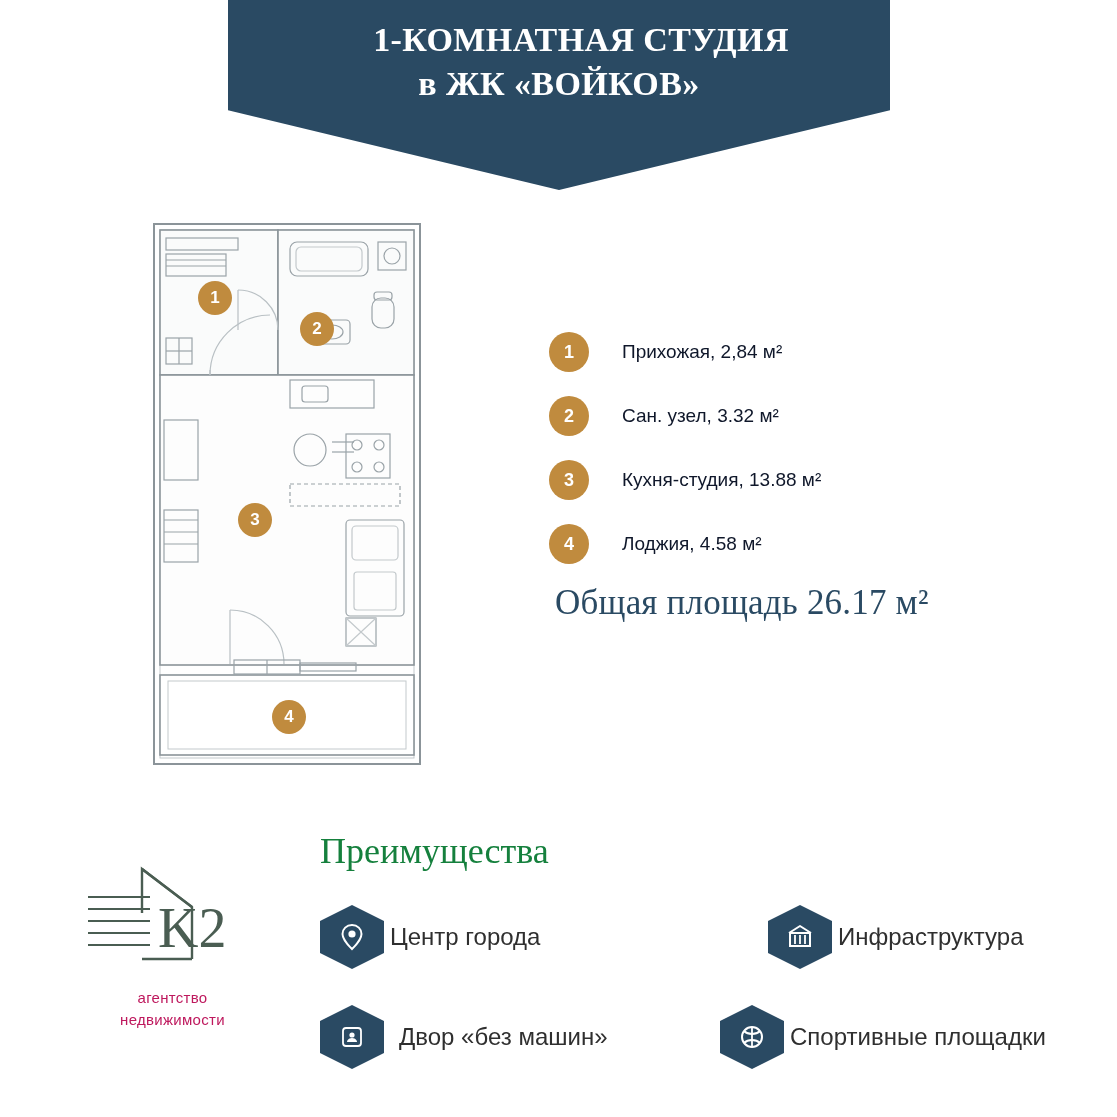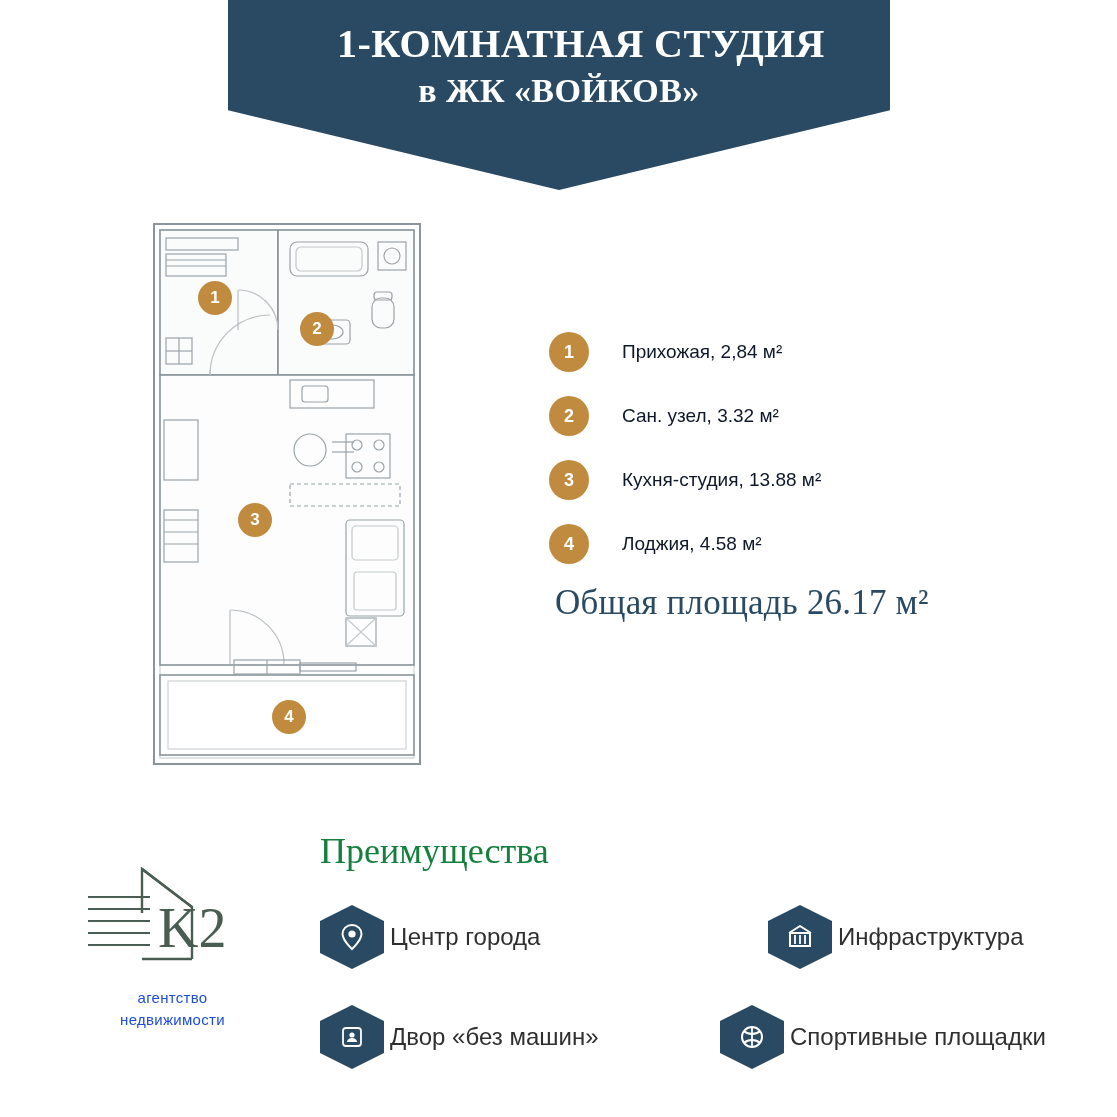"1-КОМНАТНАЯ СТУДИЯ" .banner-line1 { font-size: 40px -> 34px }
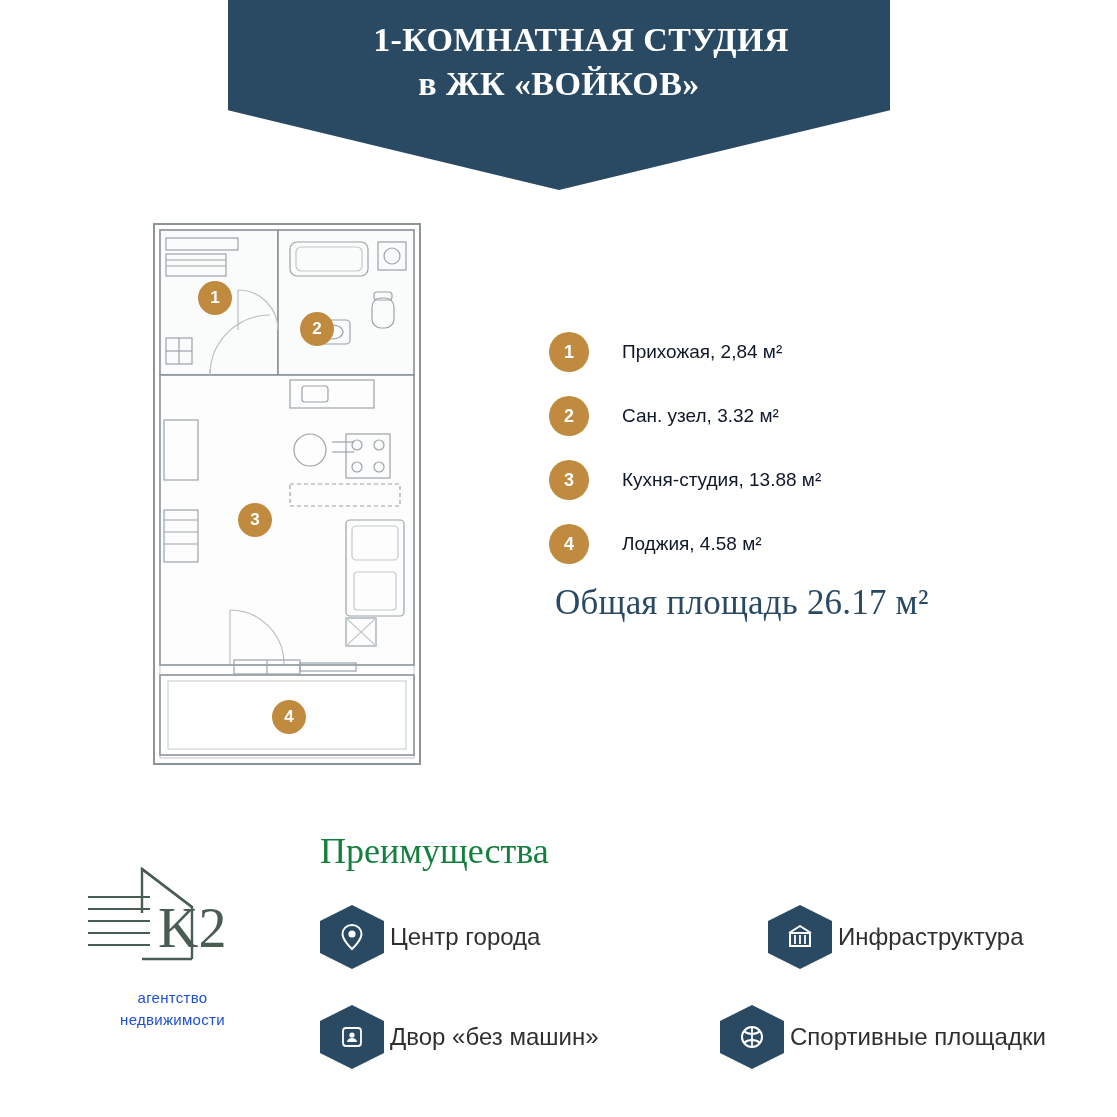"агентство" .logo-sub { color: #1d4ed8 -> #be185d }
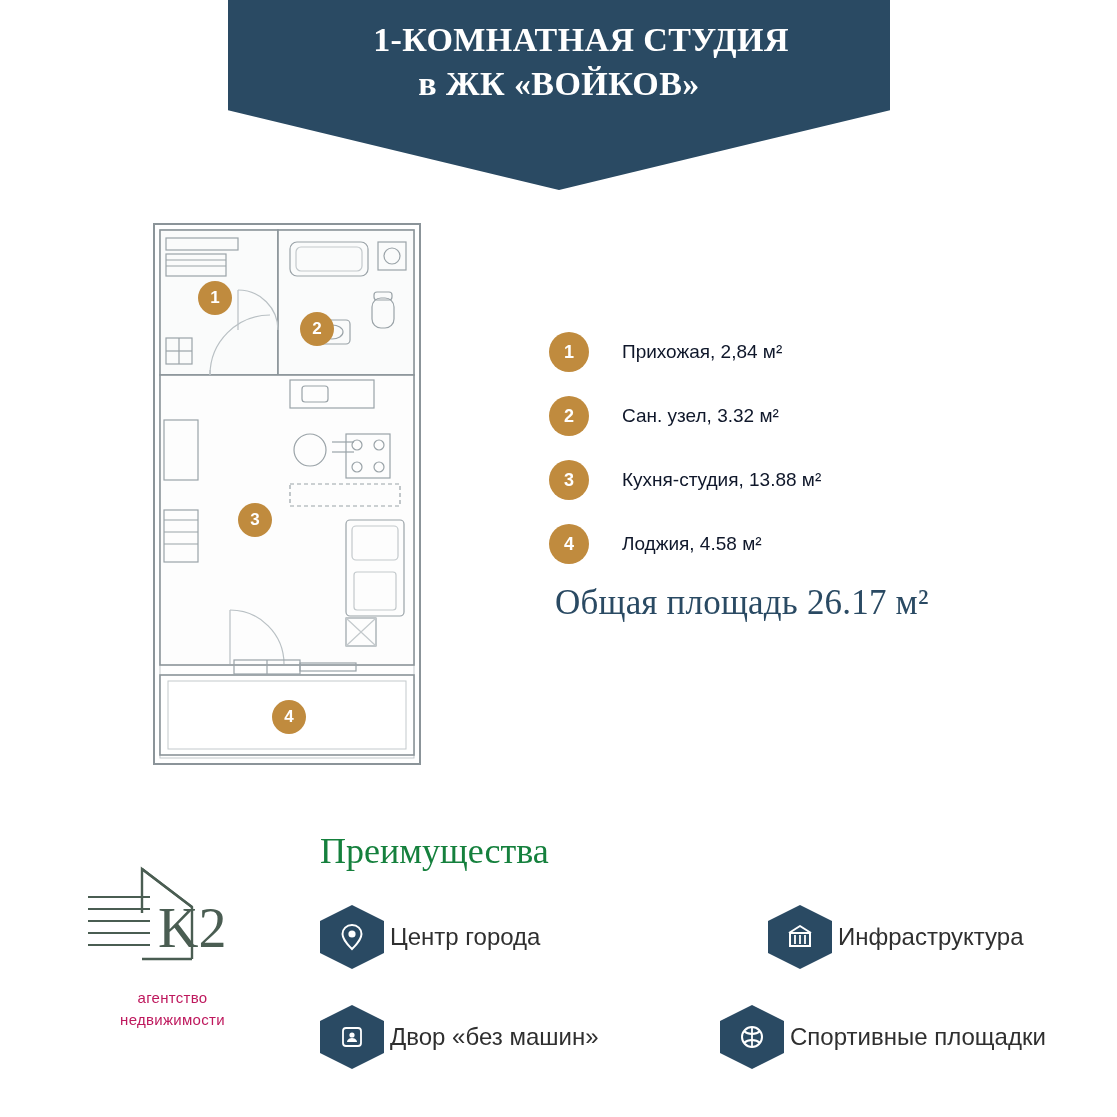"Двор «без машин»" .adv-b { gap: none -> 9px }
